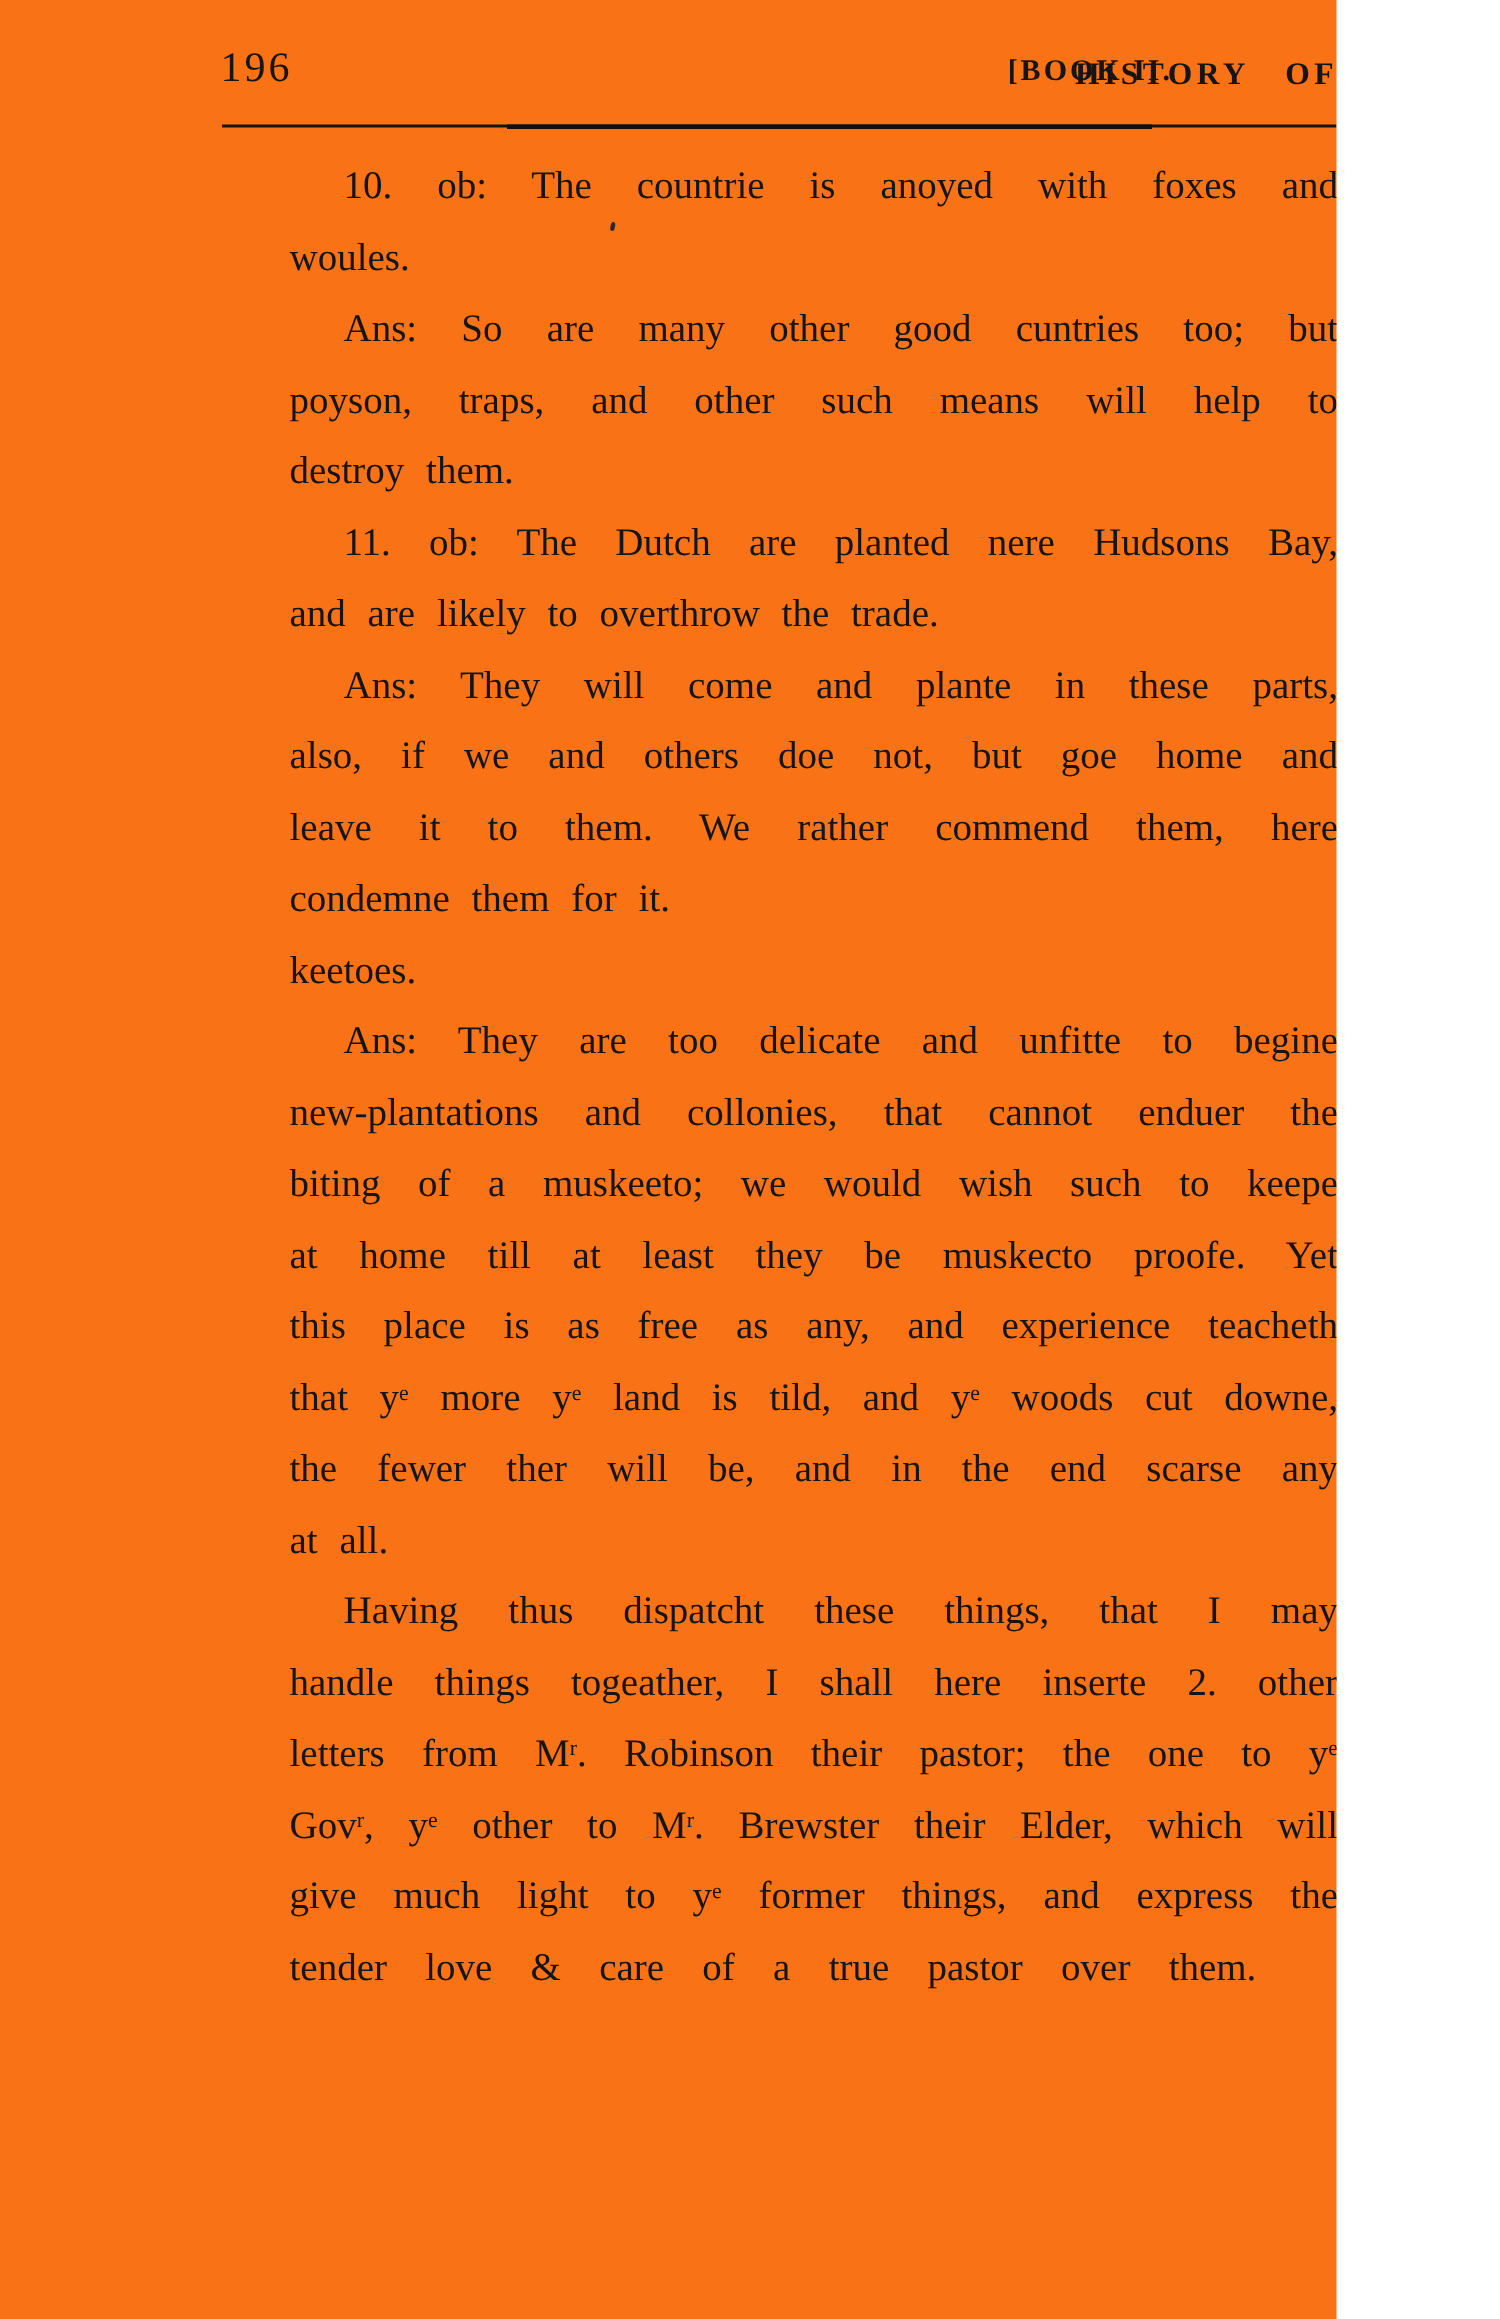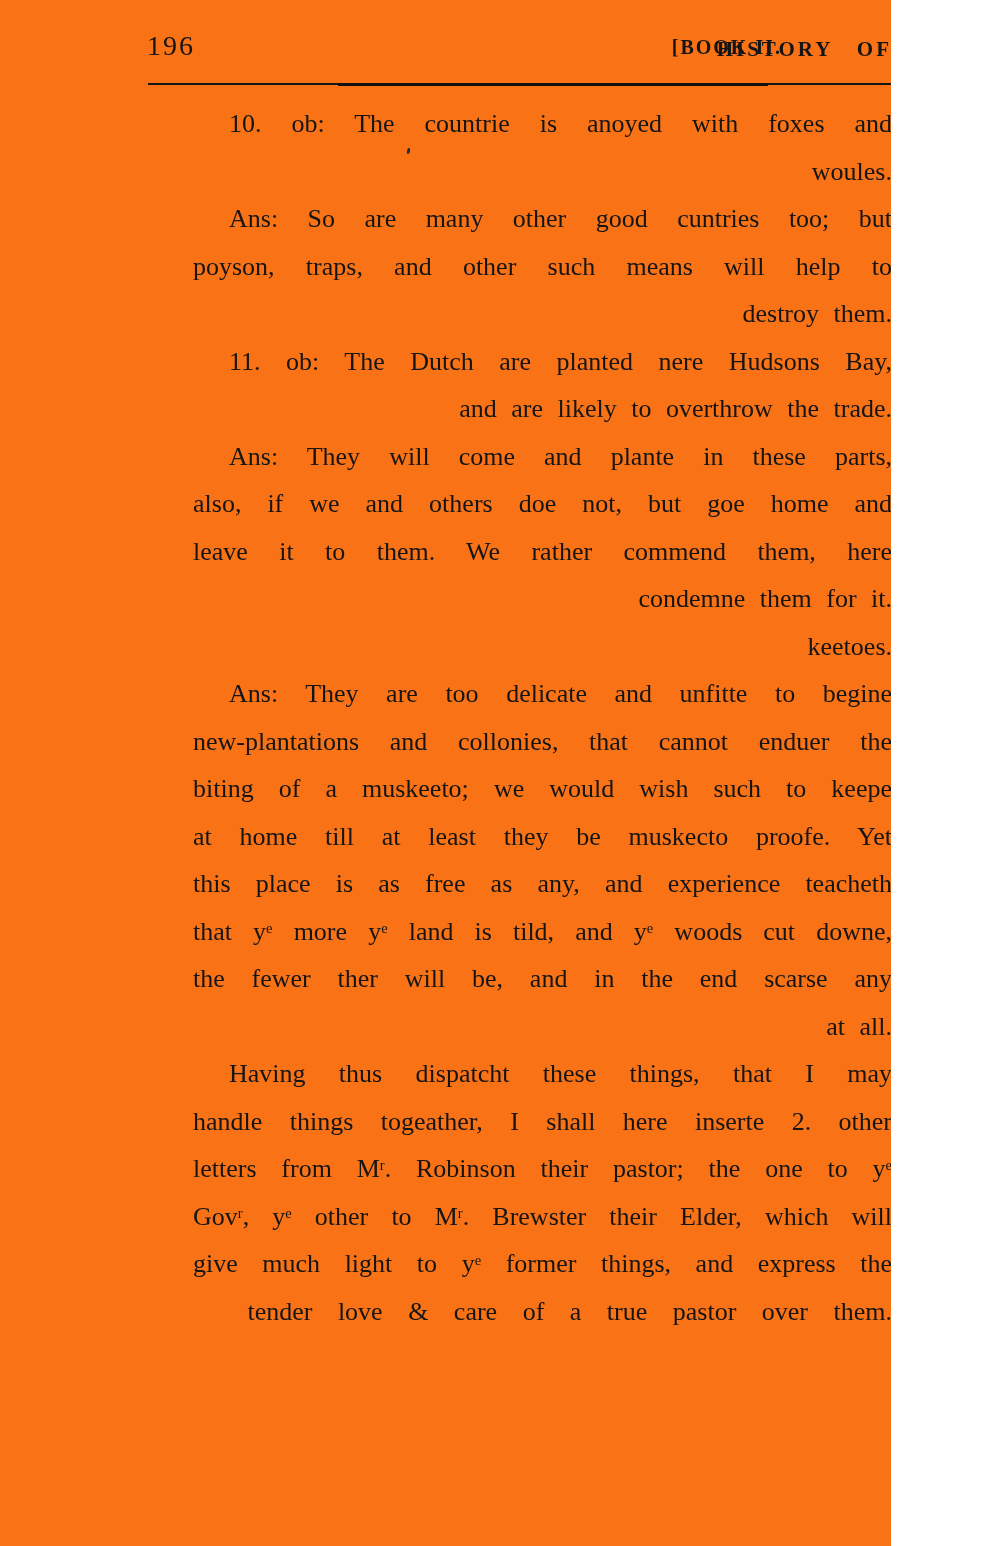"woules." .line.flush { text-align: right -> left }
